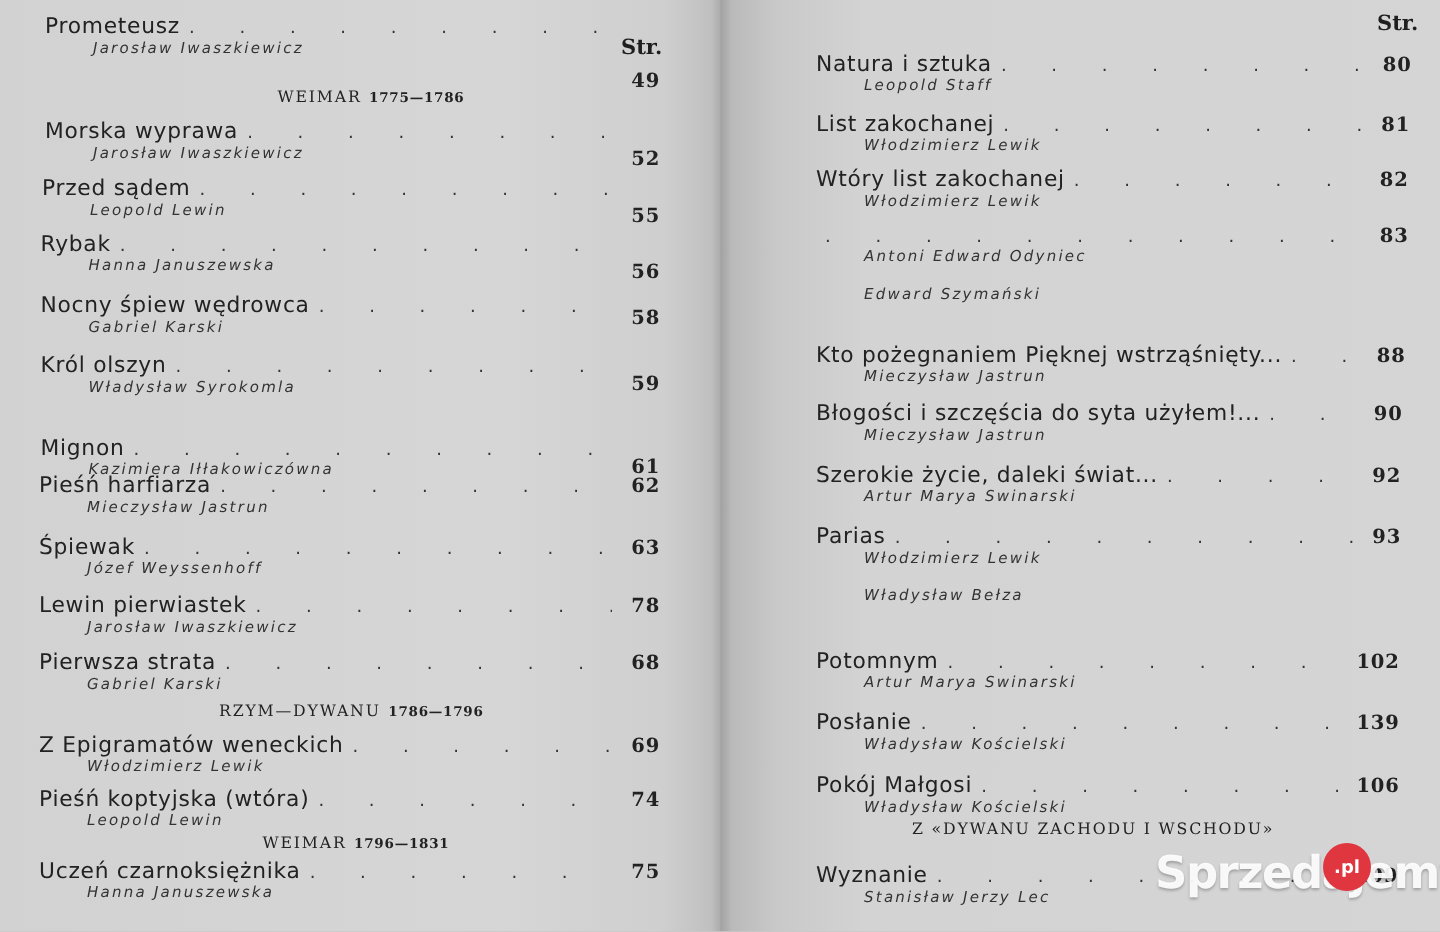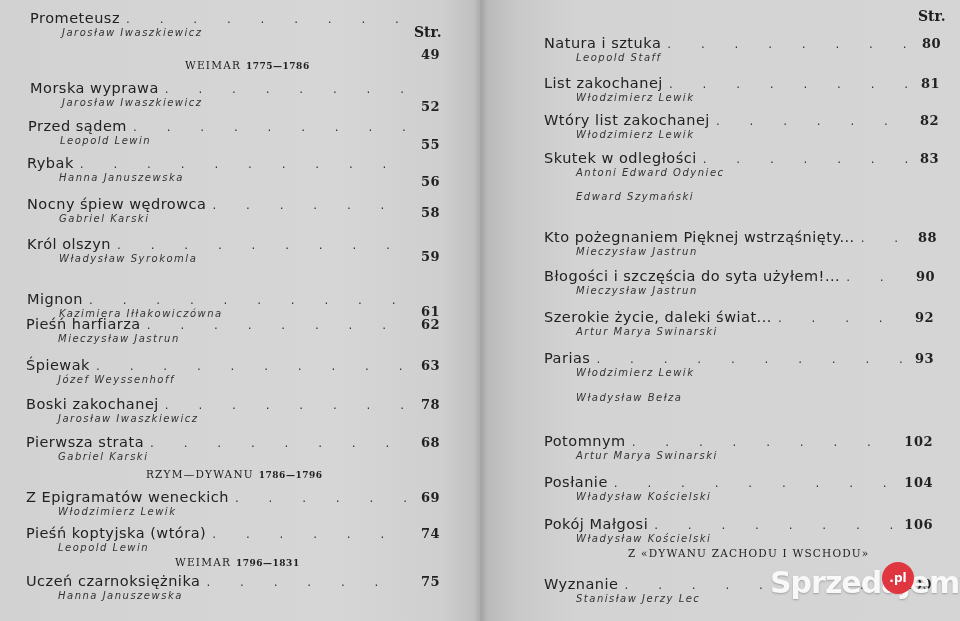"Skutek w odległości" span.t { html: <span>Skutek w odległości</span> -> none }
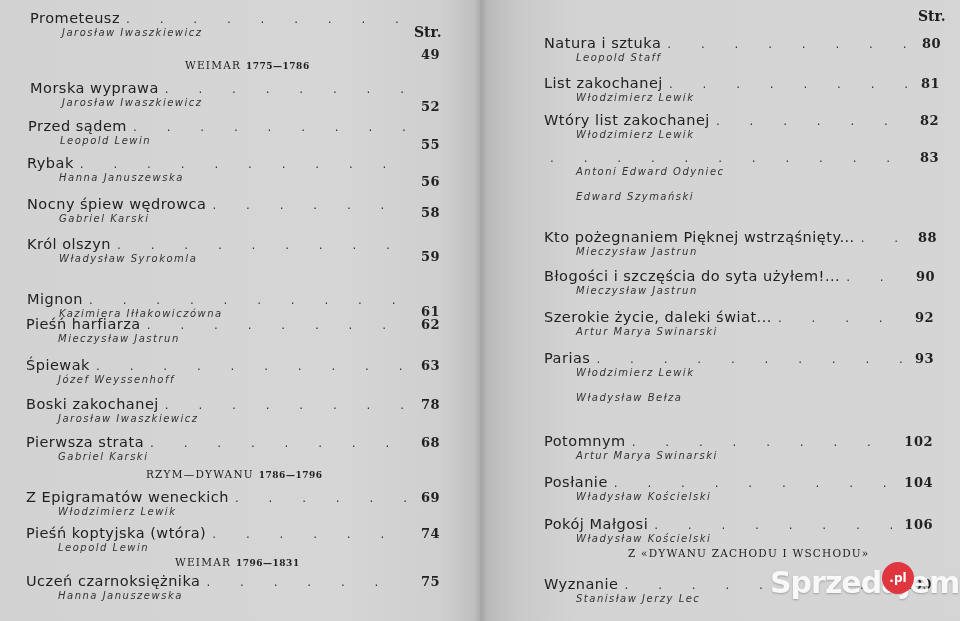"Boski zakochanej" span.t { text: Boski zakochanej -> Lewin pierwiastek }
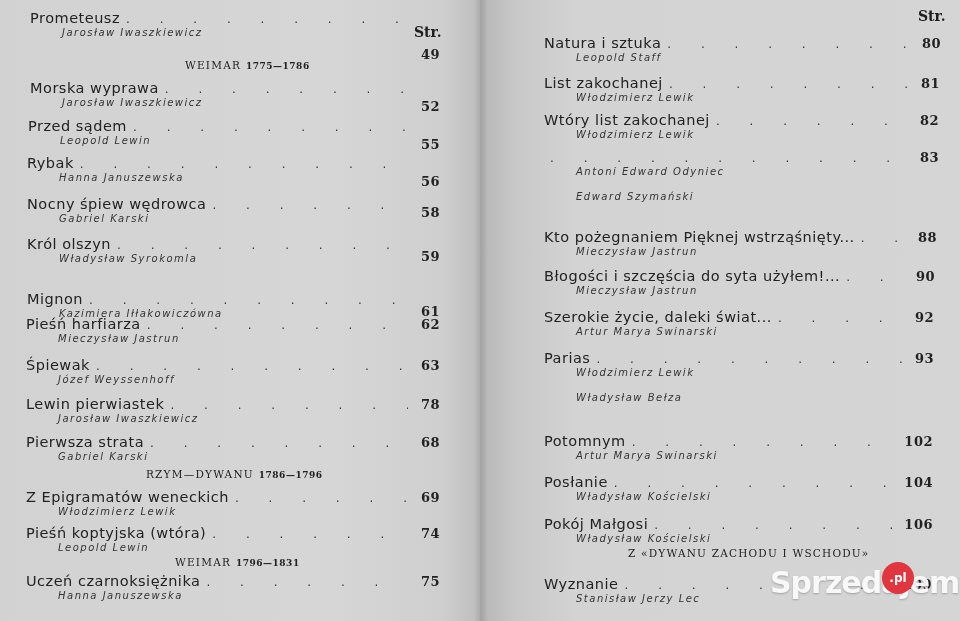"104" span.pg { text: 104 -> 139 }
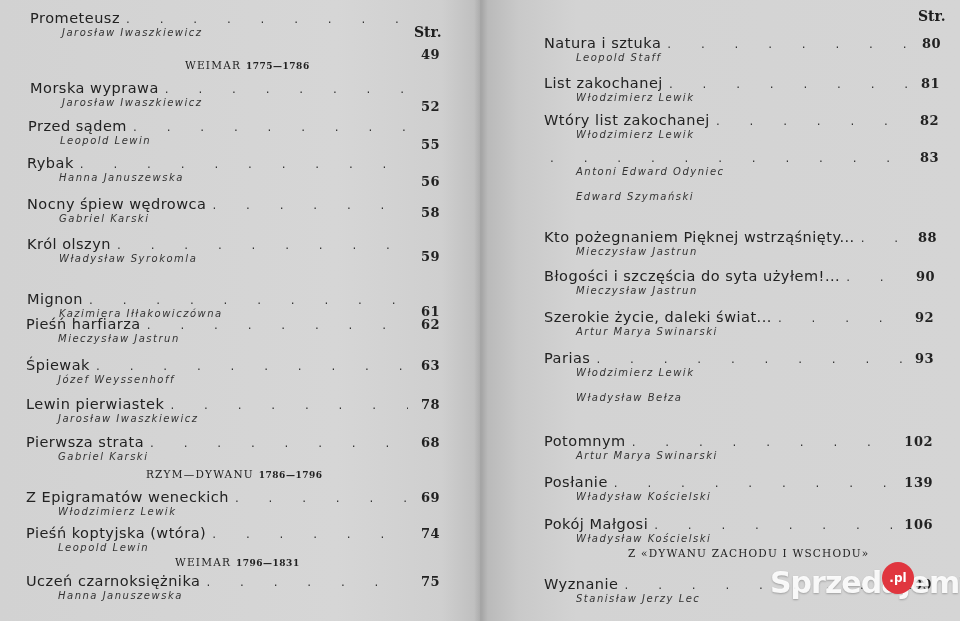"Z «DYWANU ZACHODU I WSCHODU»" div.section-head { left: 148px -> 128px }
